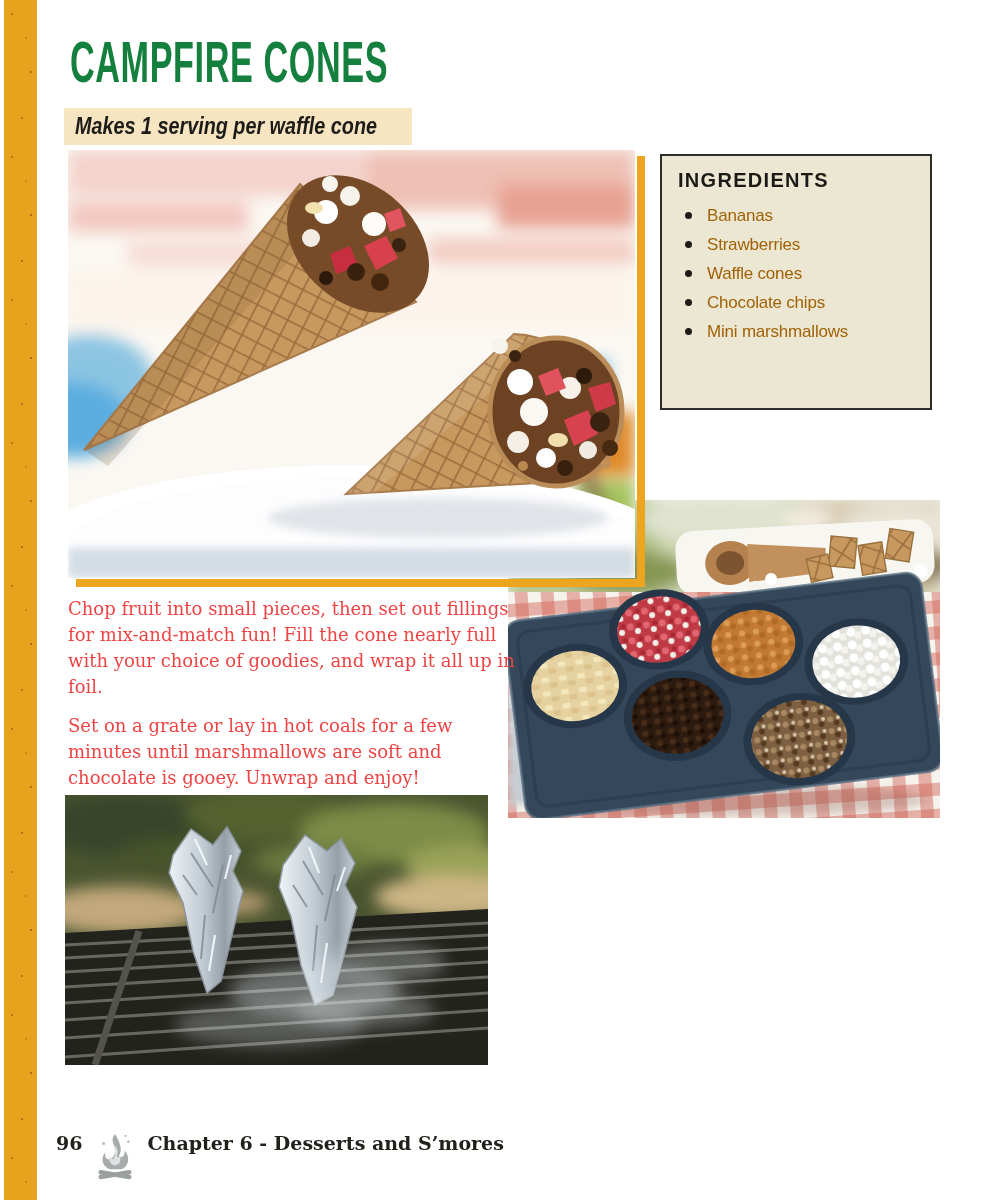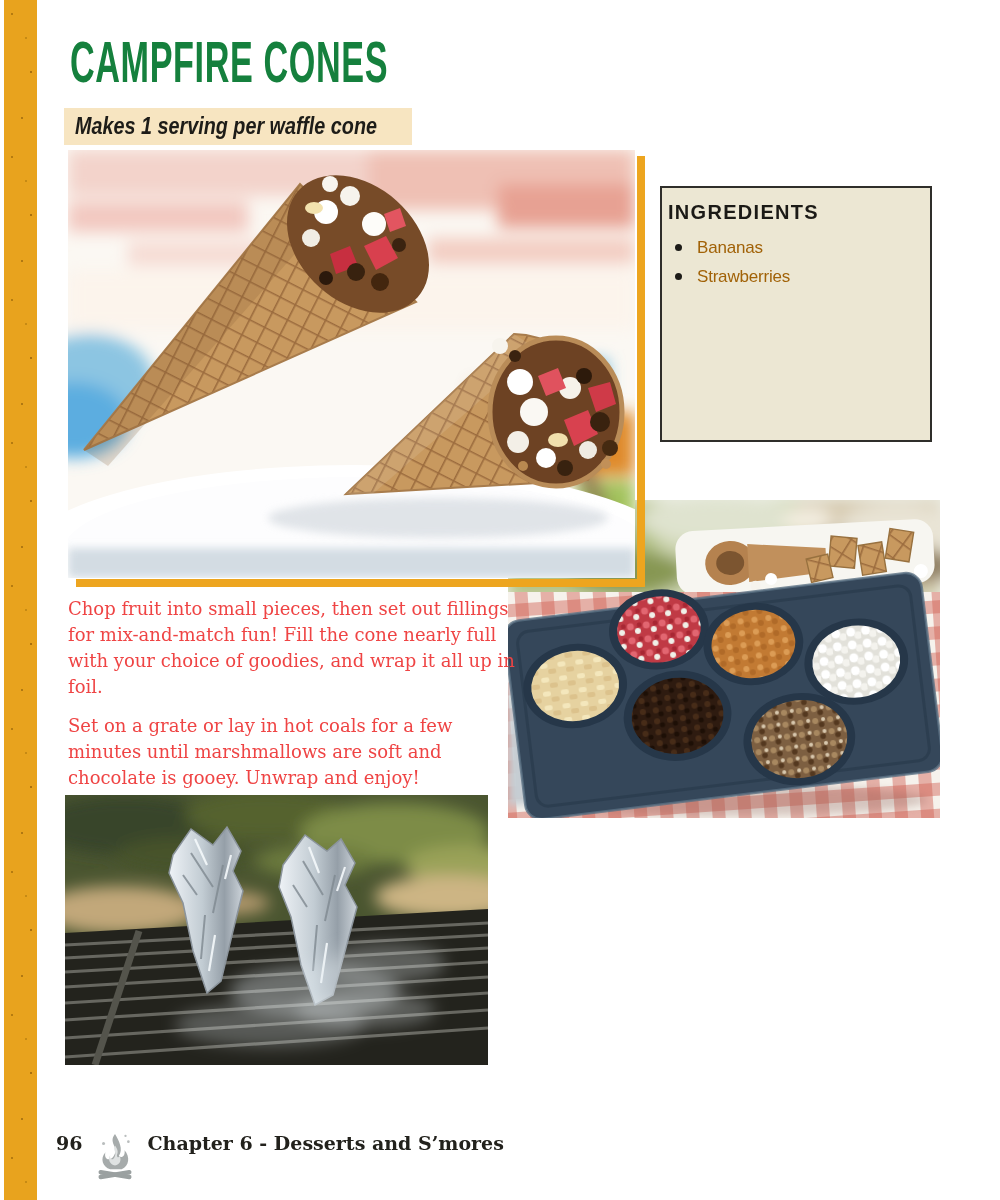"INGREDIENTS" .ingredients-panel { margin-top: 32px -> none; padding: 13px 14px 0 6px -> 13px 14px 0 16px }
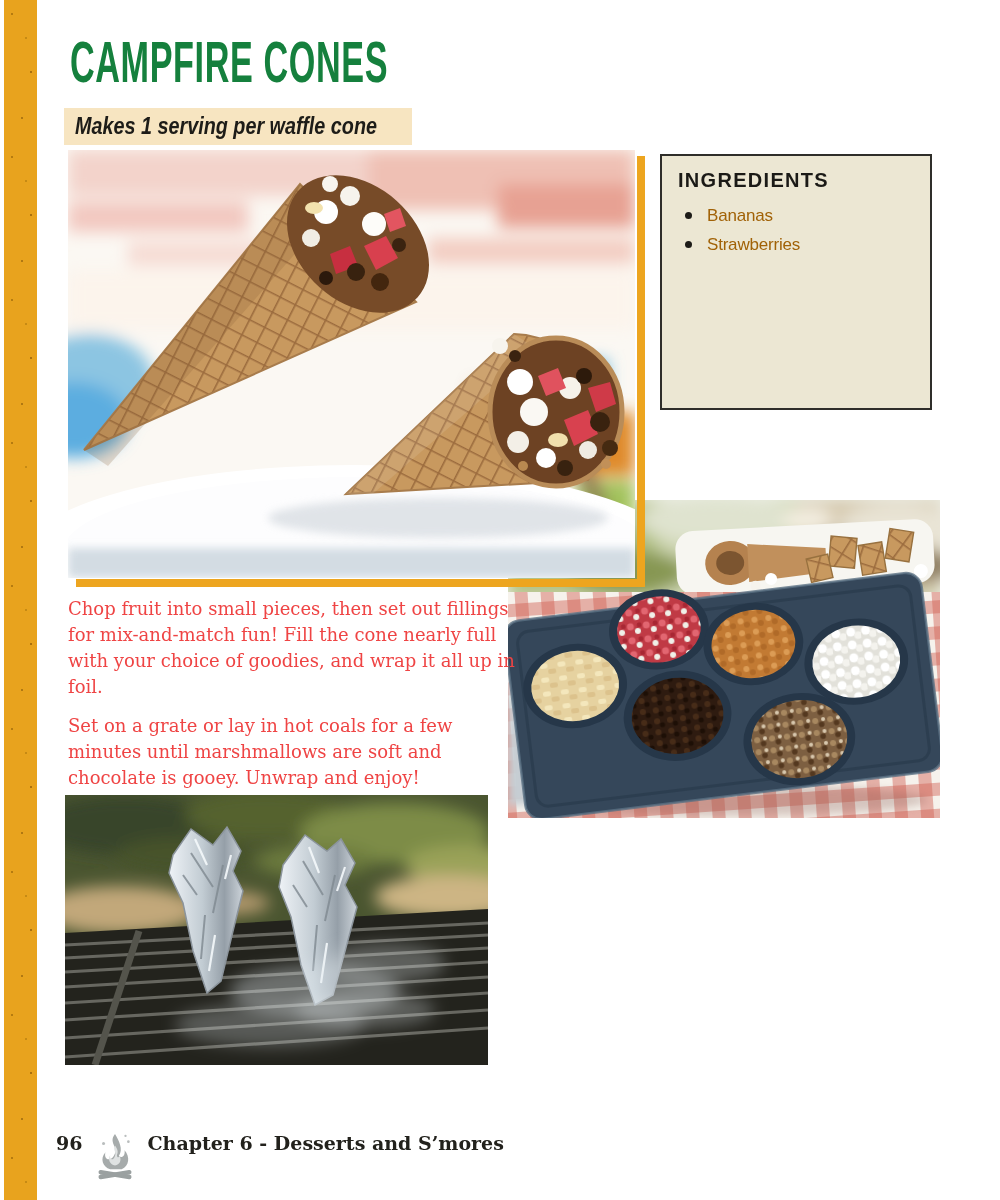"Waffle cones" li { html: none -> <li><span></span><span>Waffle cones</span></li> }
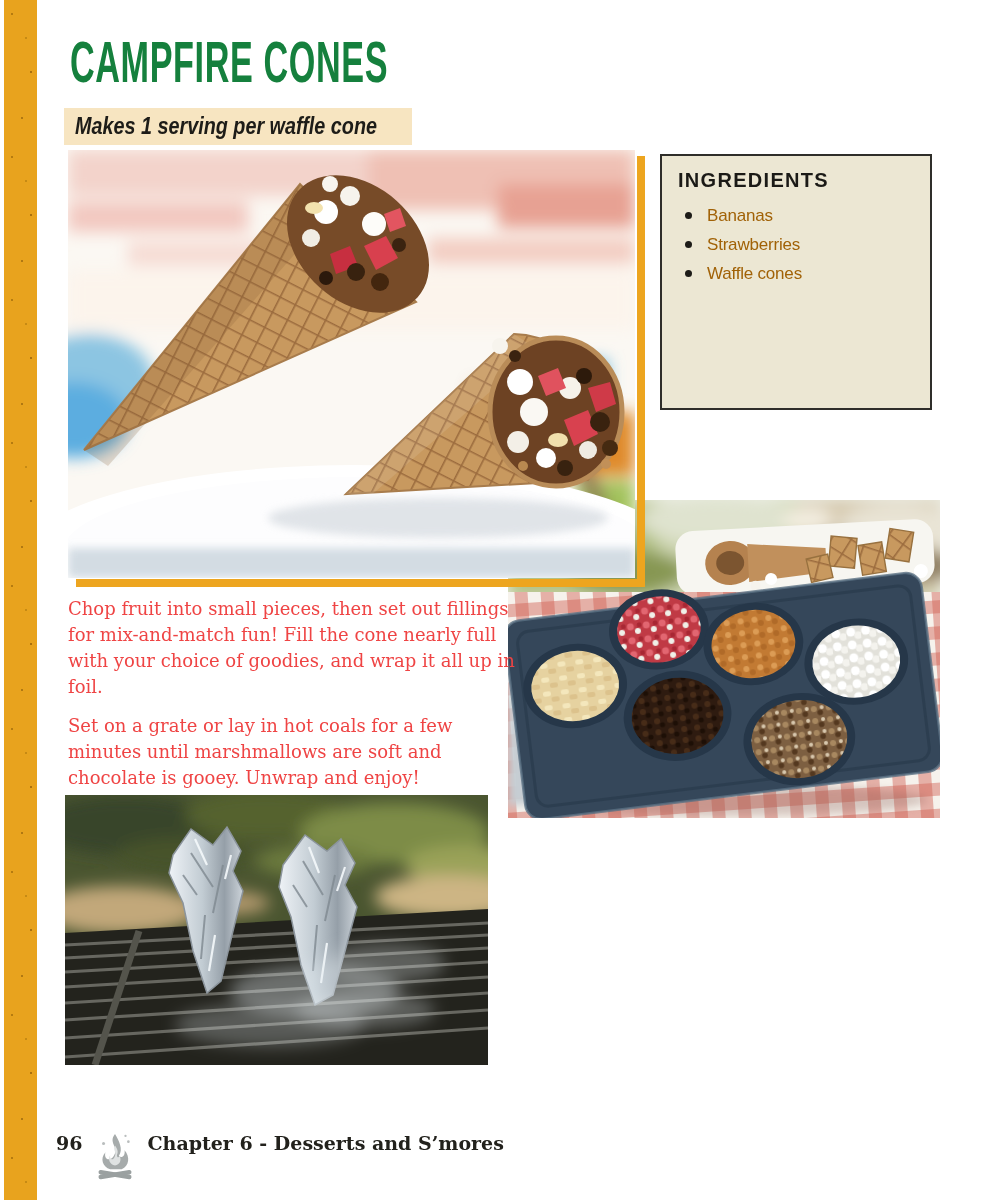"Chocolate chips" li { html: none -> <li><span></span><span>Chocolate chips</span></li> }
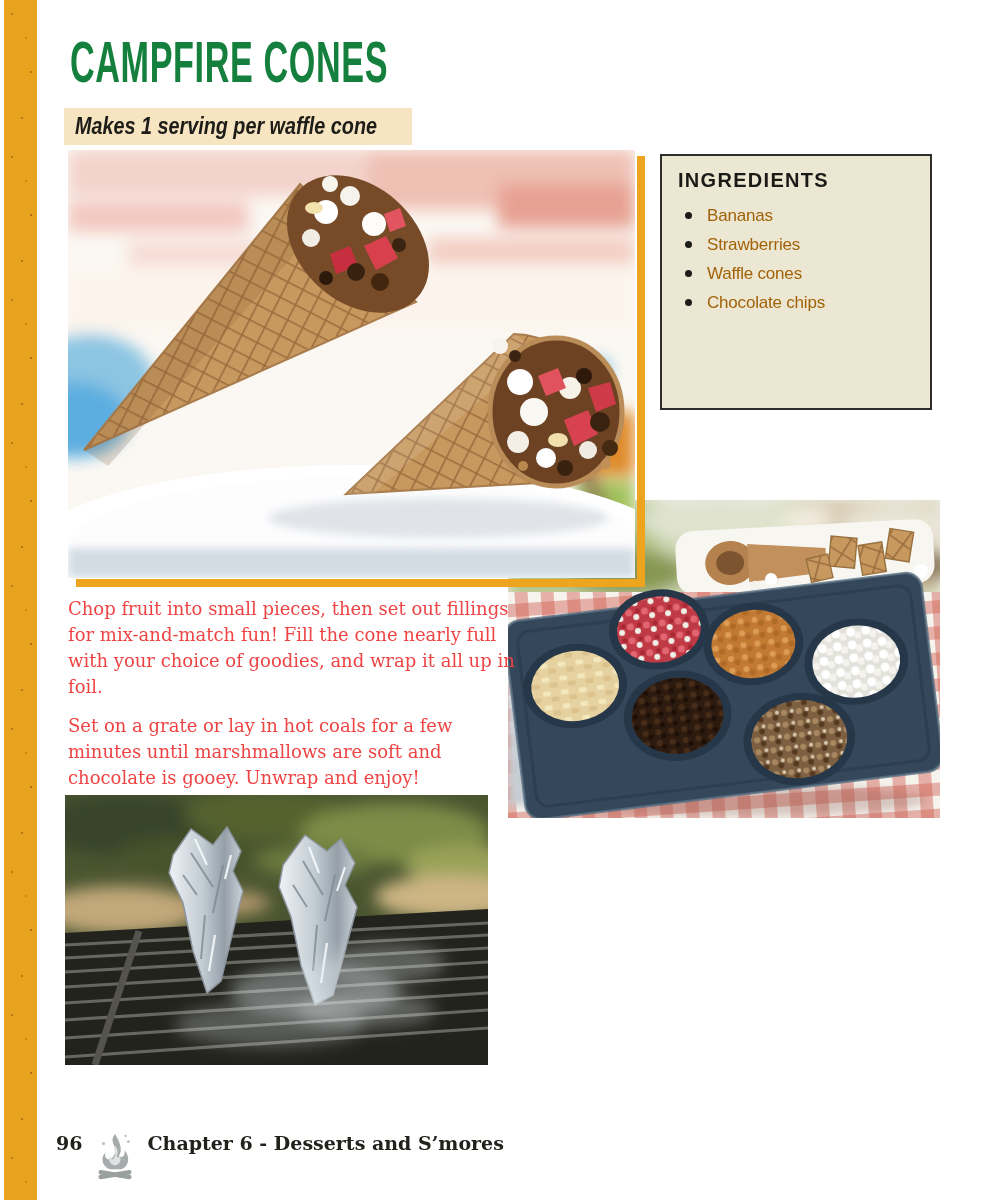"Mini marshmallows" li { html: none -> <li><span></span><span>Mini marshmallows</span></li> }
